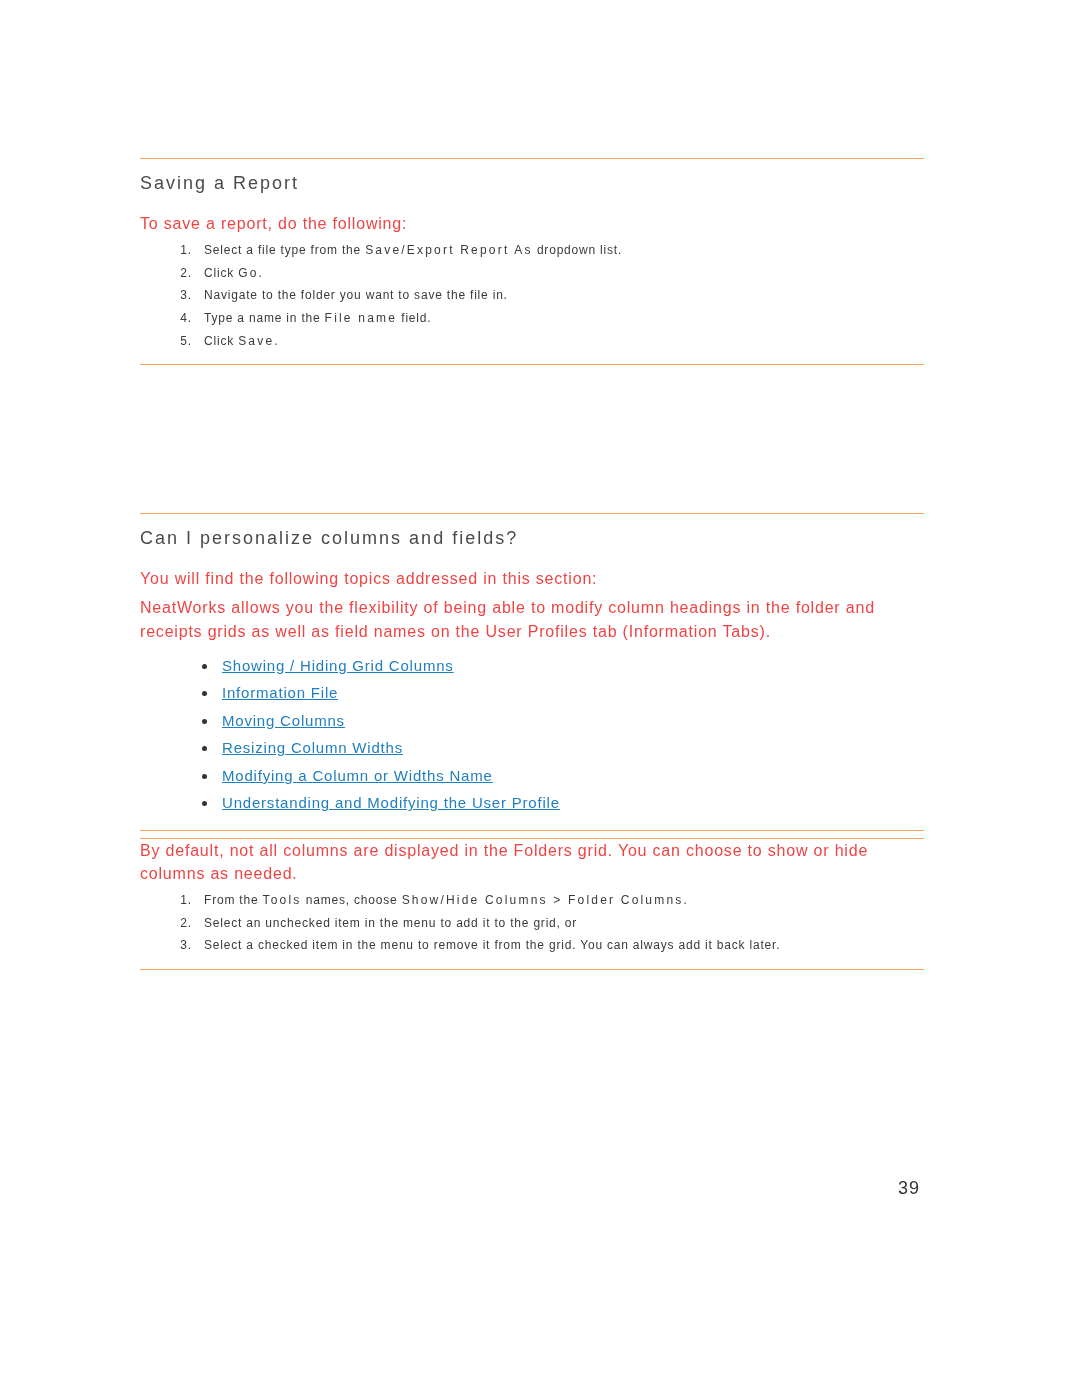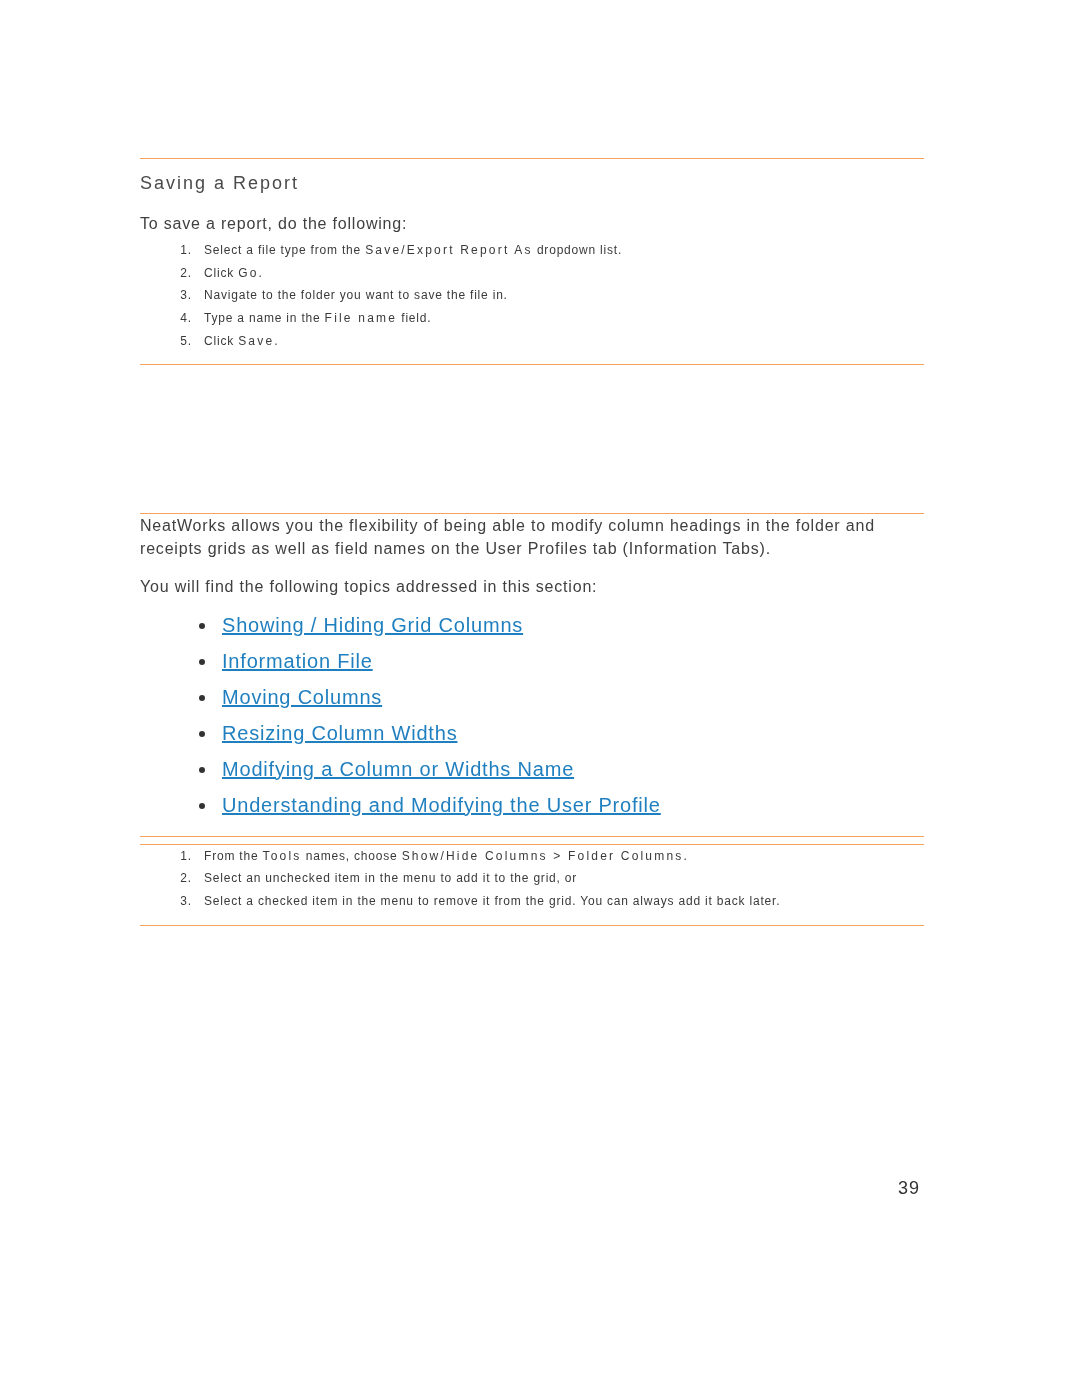"To save a report, do" .body-text { color: #404040 -> #ef4444 }
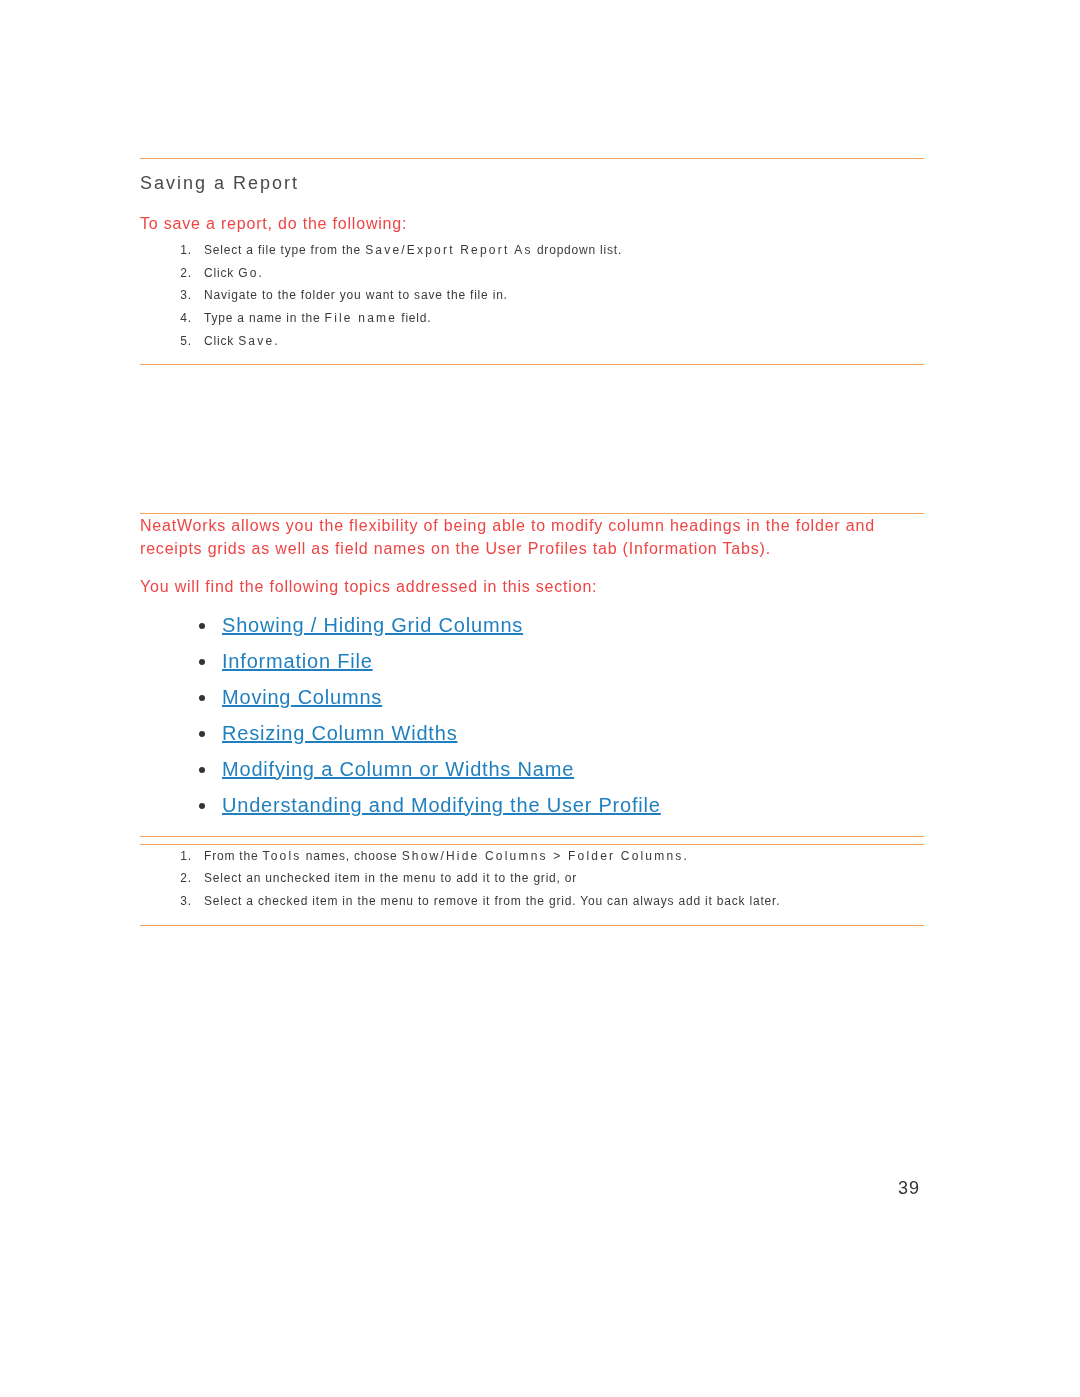"Can I personalize columns and" div.sec-title { html: none -> <div>Can I personalize columns and fields?</div> }
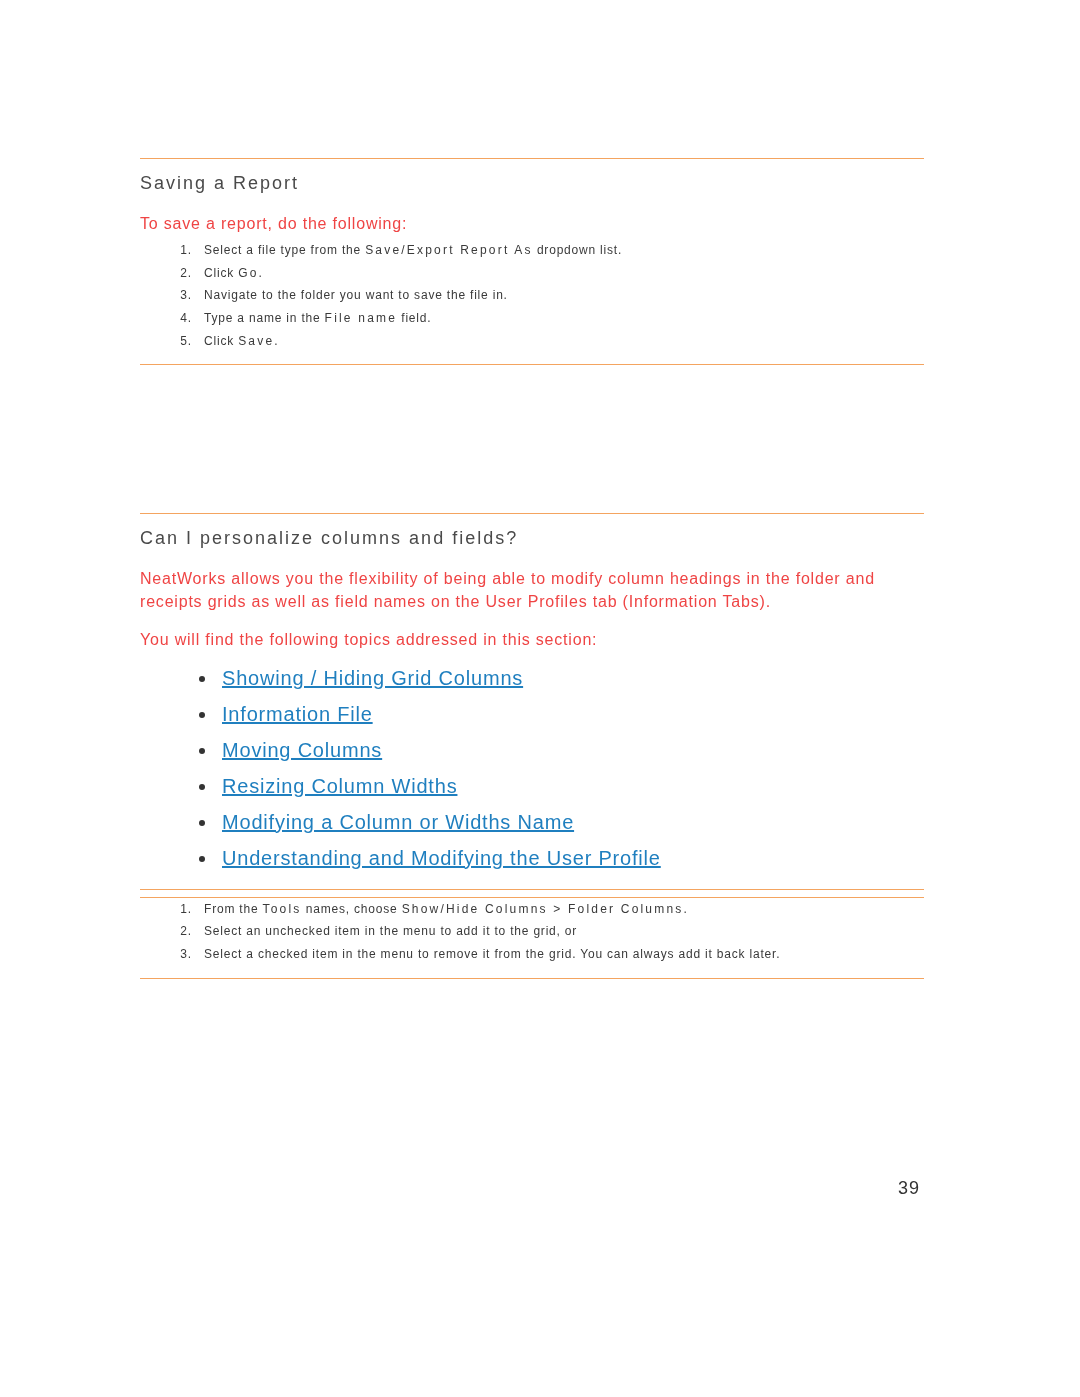"NeatWorks allows you the flexibility" p.body-text { order: before "You will find the following" -> after "You will find the following" }
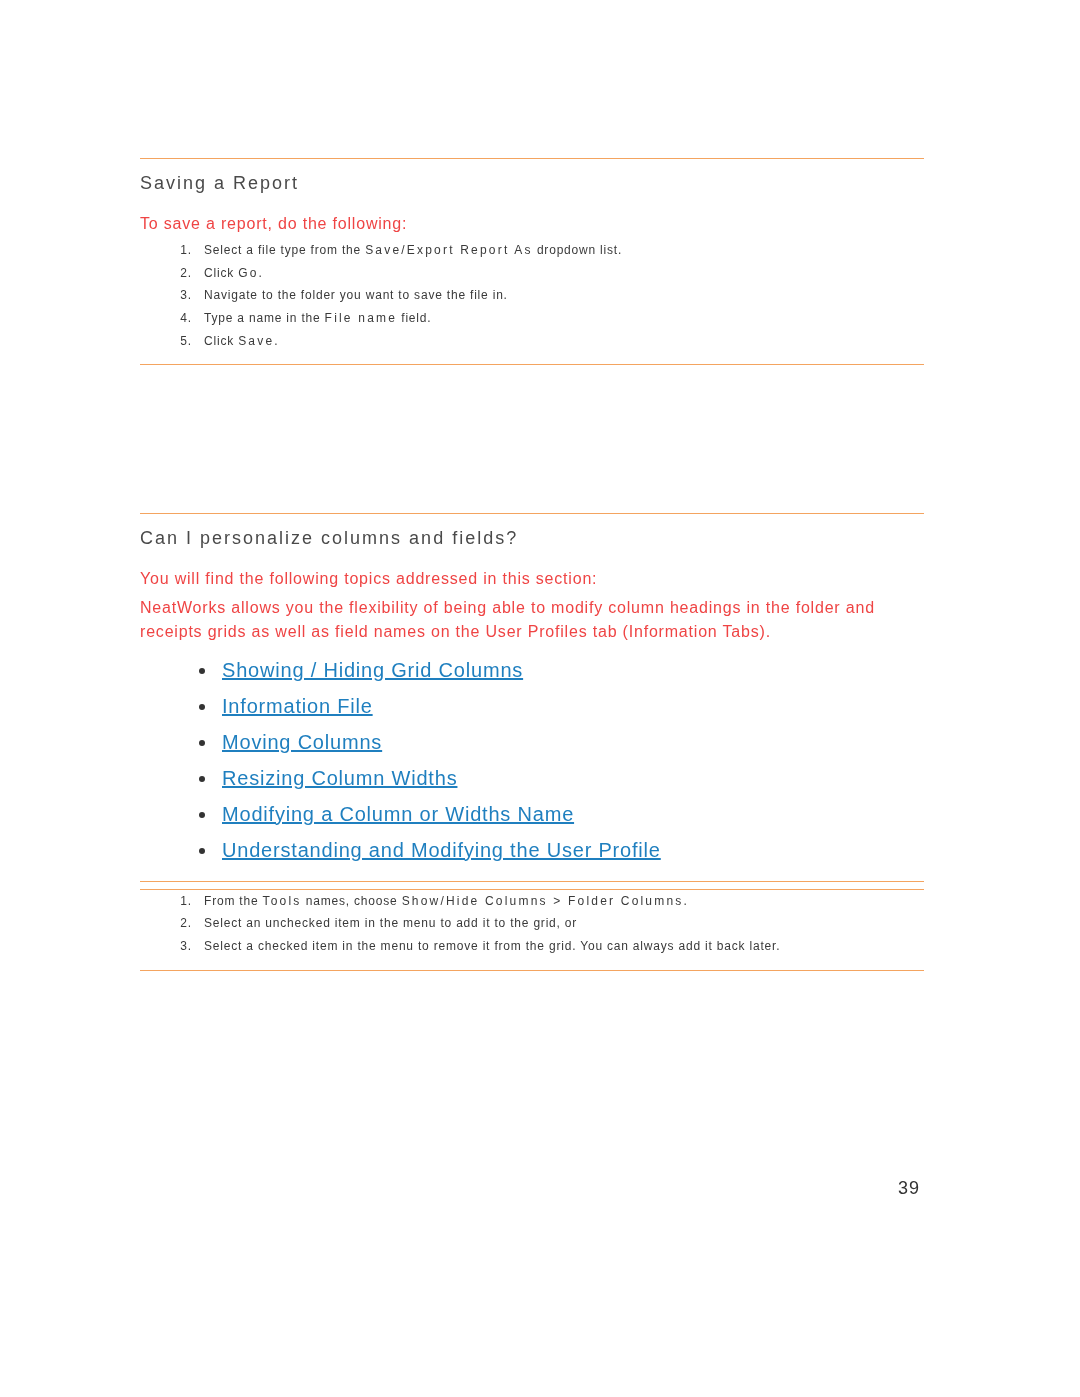"Showing / Hiding Grid Columns" ul.links { font-size: 20px -> 15px }
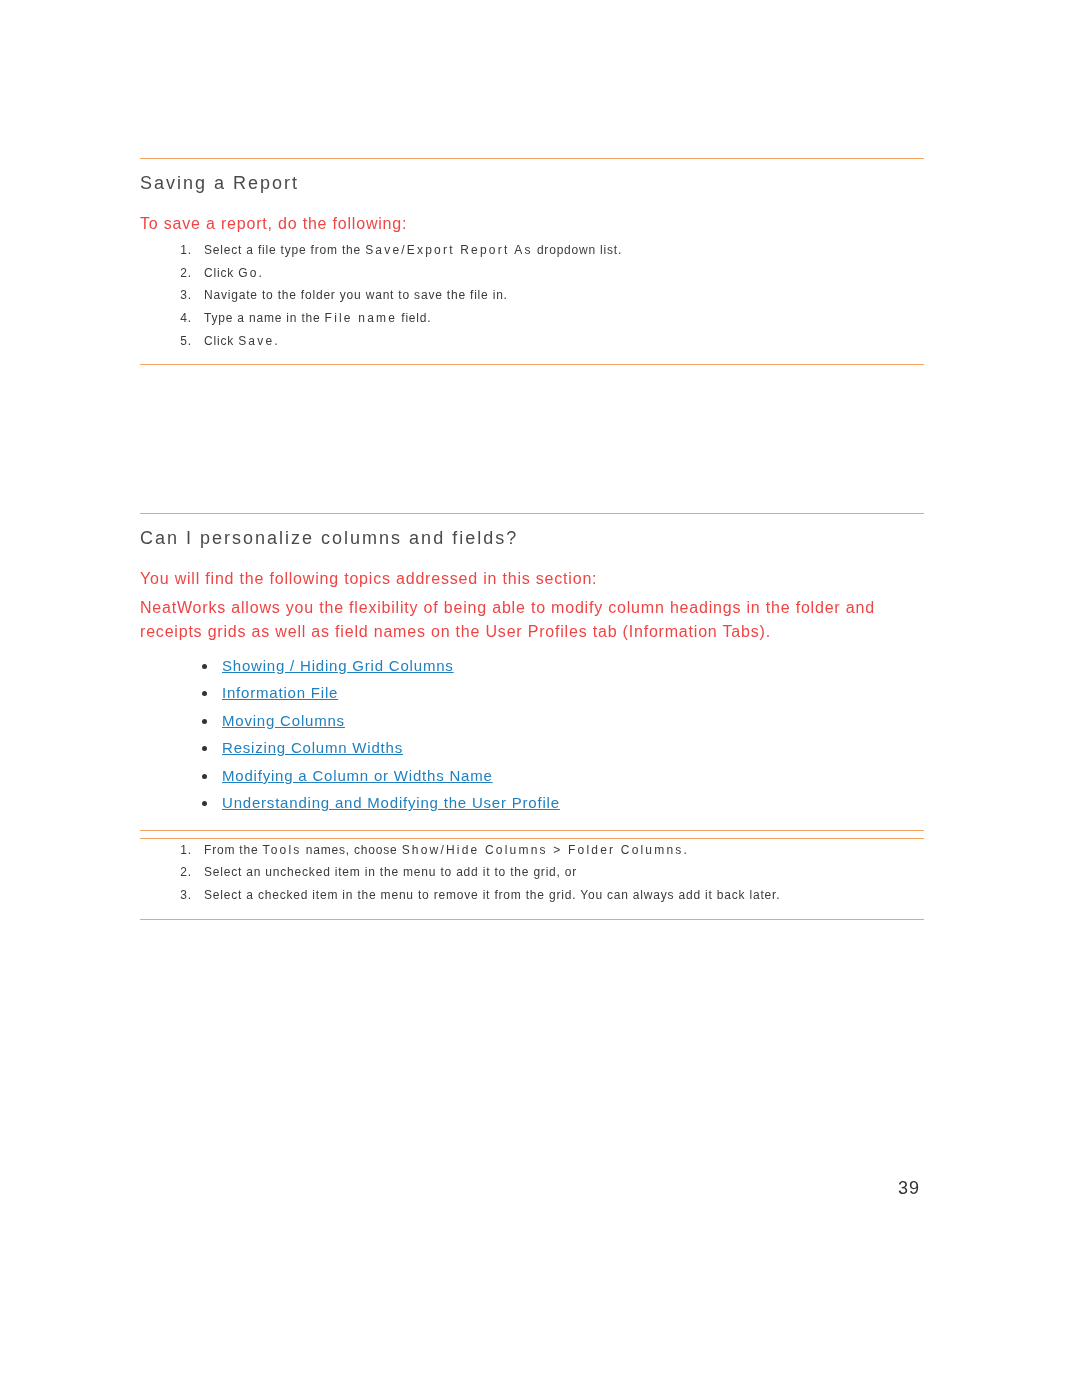"By default, not all columns" p.body-text { html: none -> <p>By default, not all columns are displayed in the Folders grid. You can choose to show or hide columns as needed.</p> }
